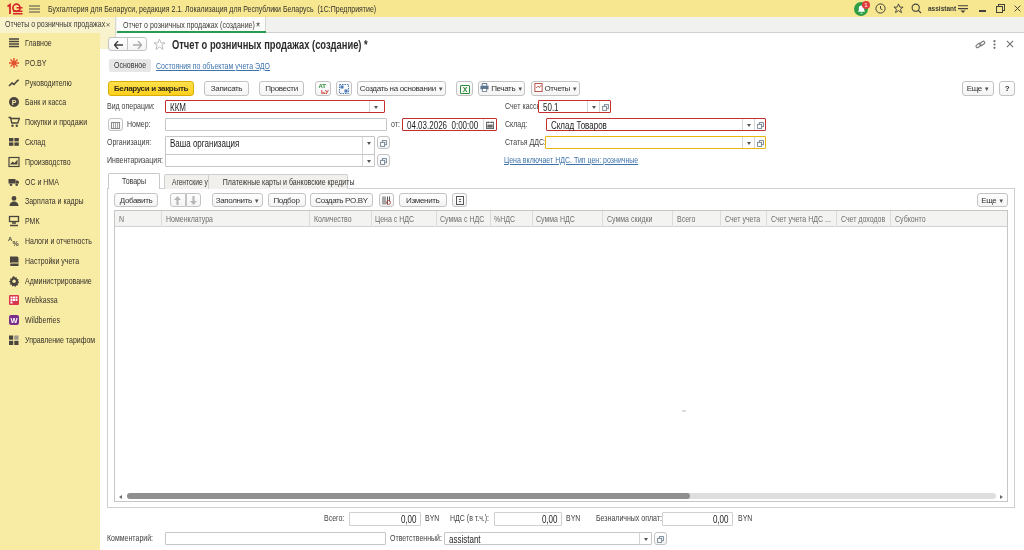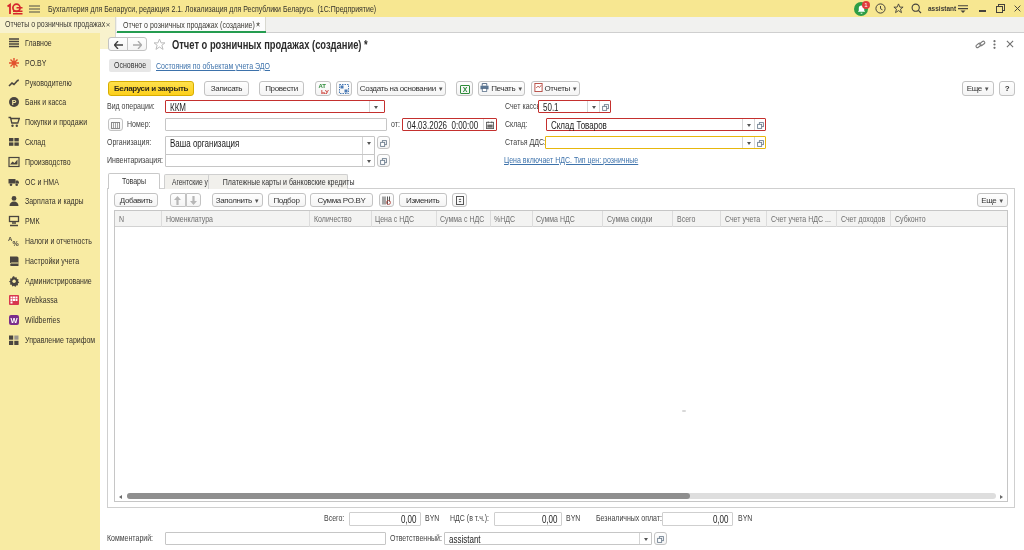"Сумма PO.BY" div.btn { text: Сумма -> Создать }
